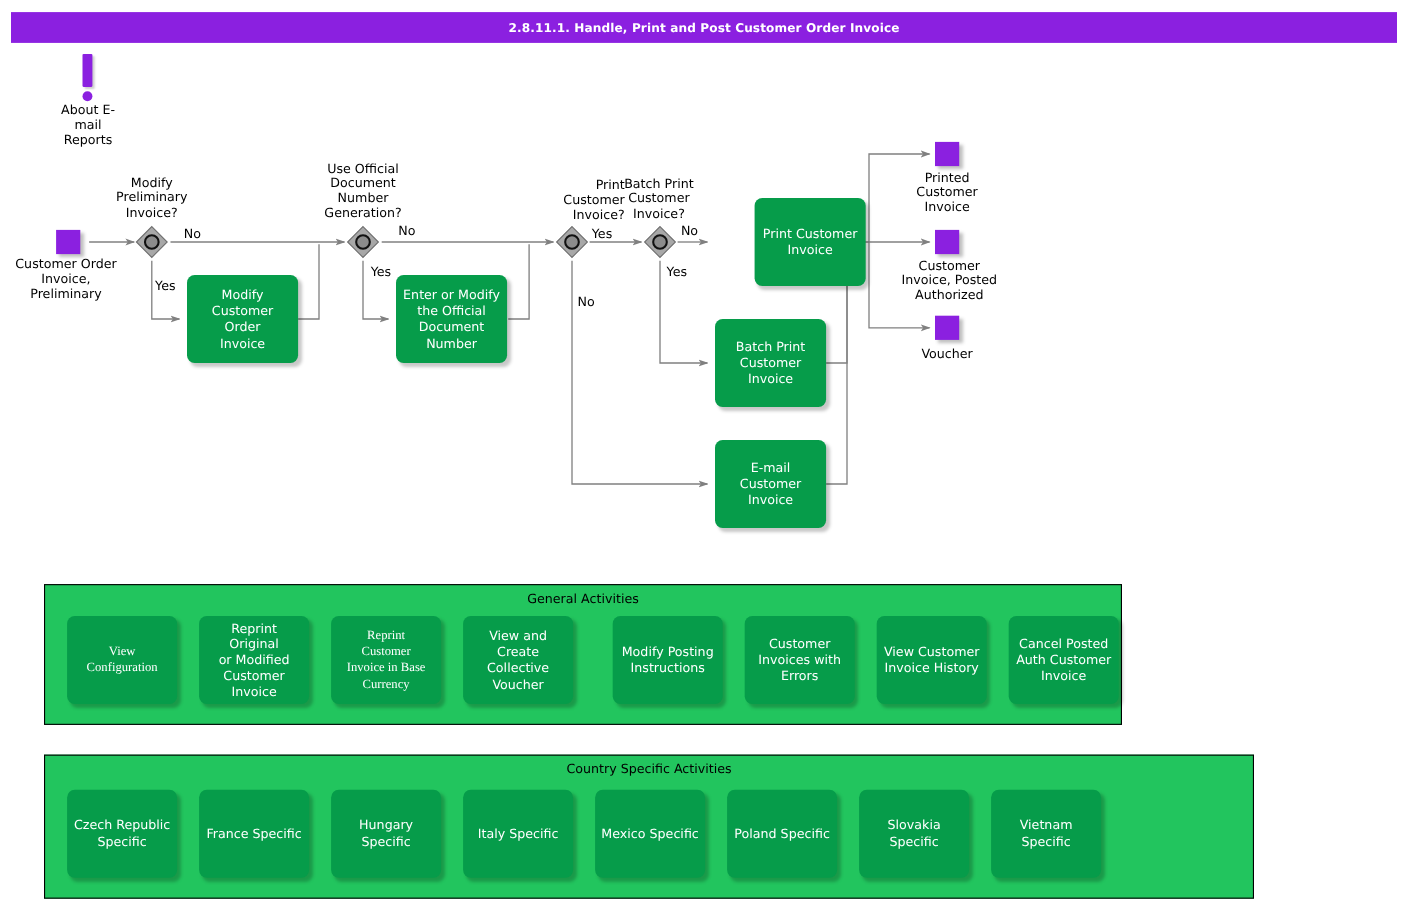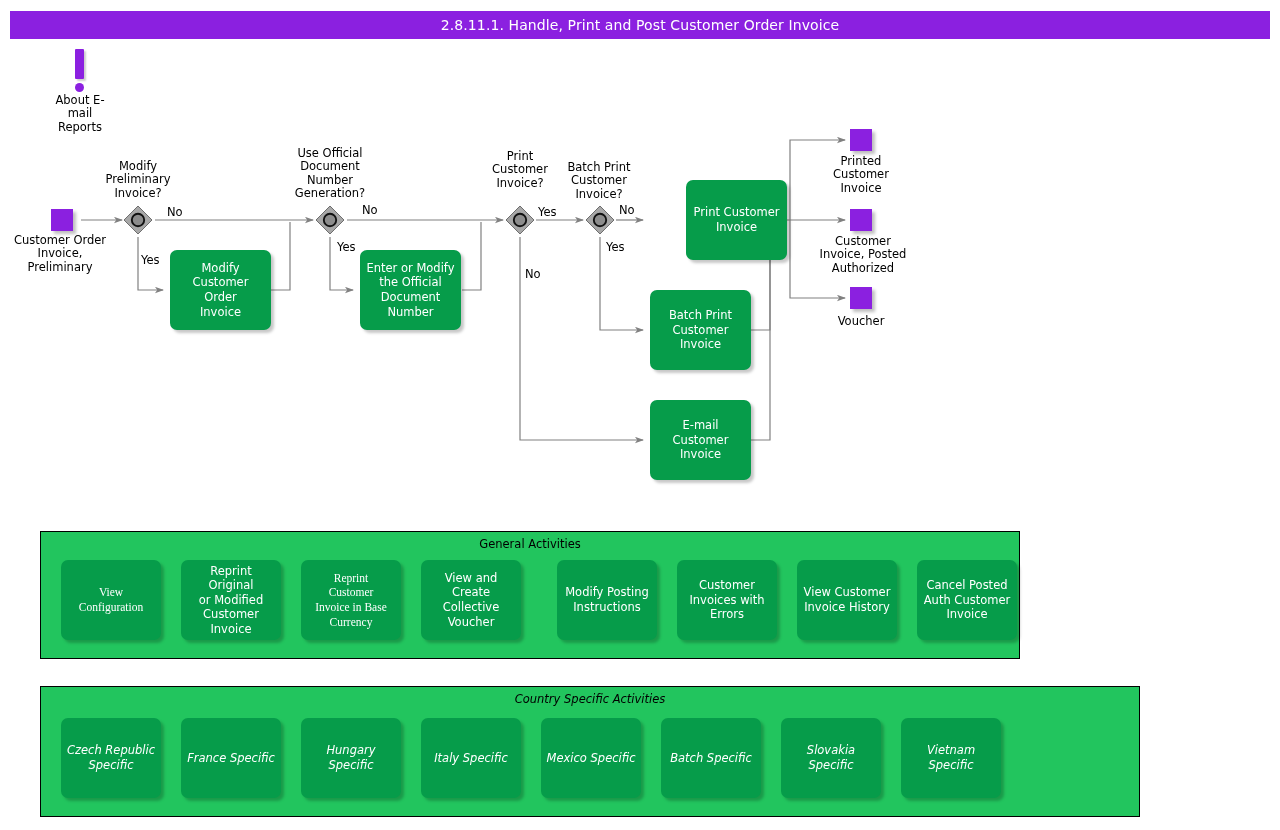"2.8.11.1. Handle, Print and Post" .titlebar { font-size: 14px -> 11px; font-weight: normal -> bold }
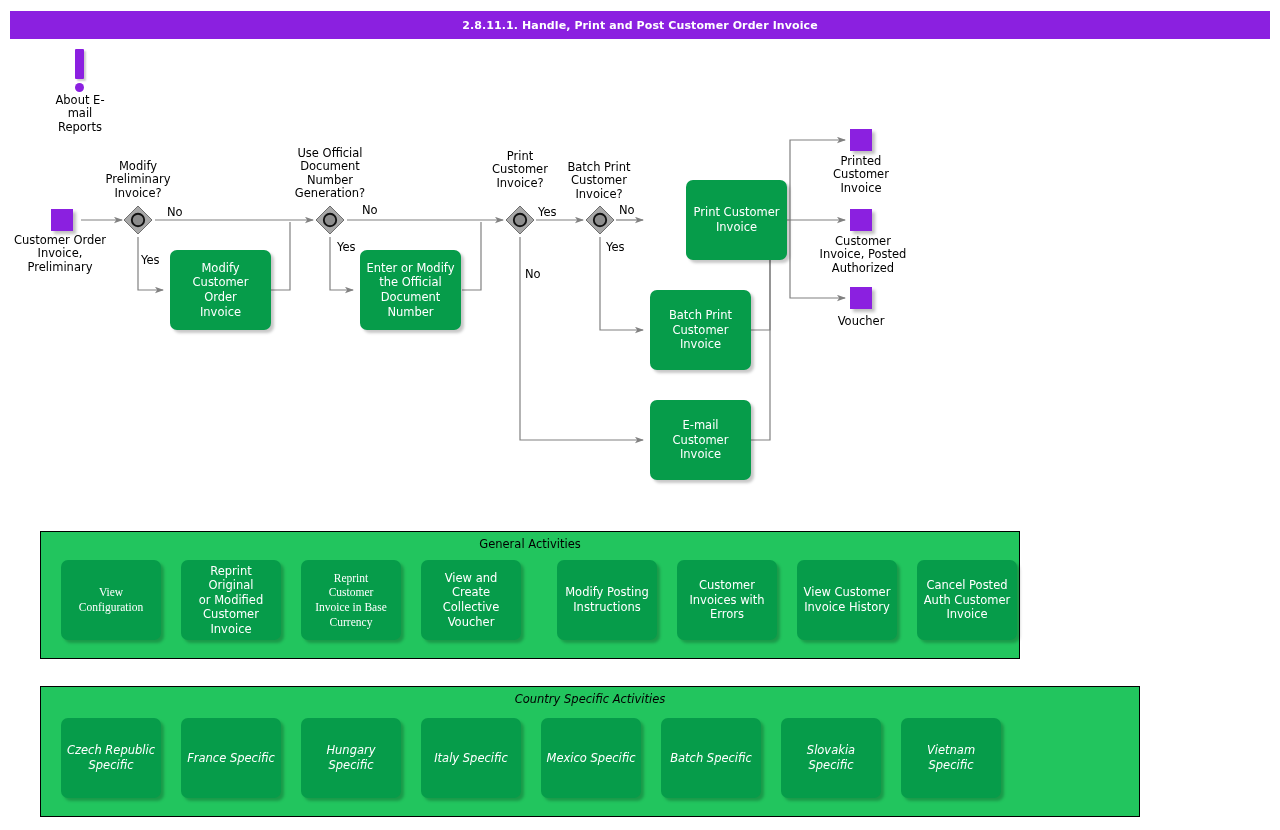"Print" div.dec-label { text-align: none -> right; top: 150px -> 162px }
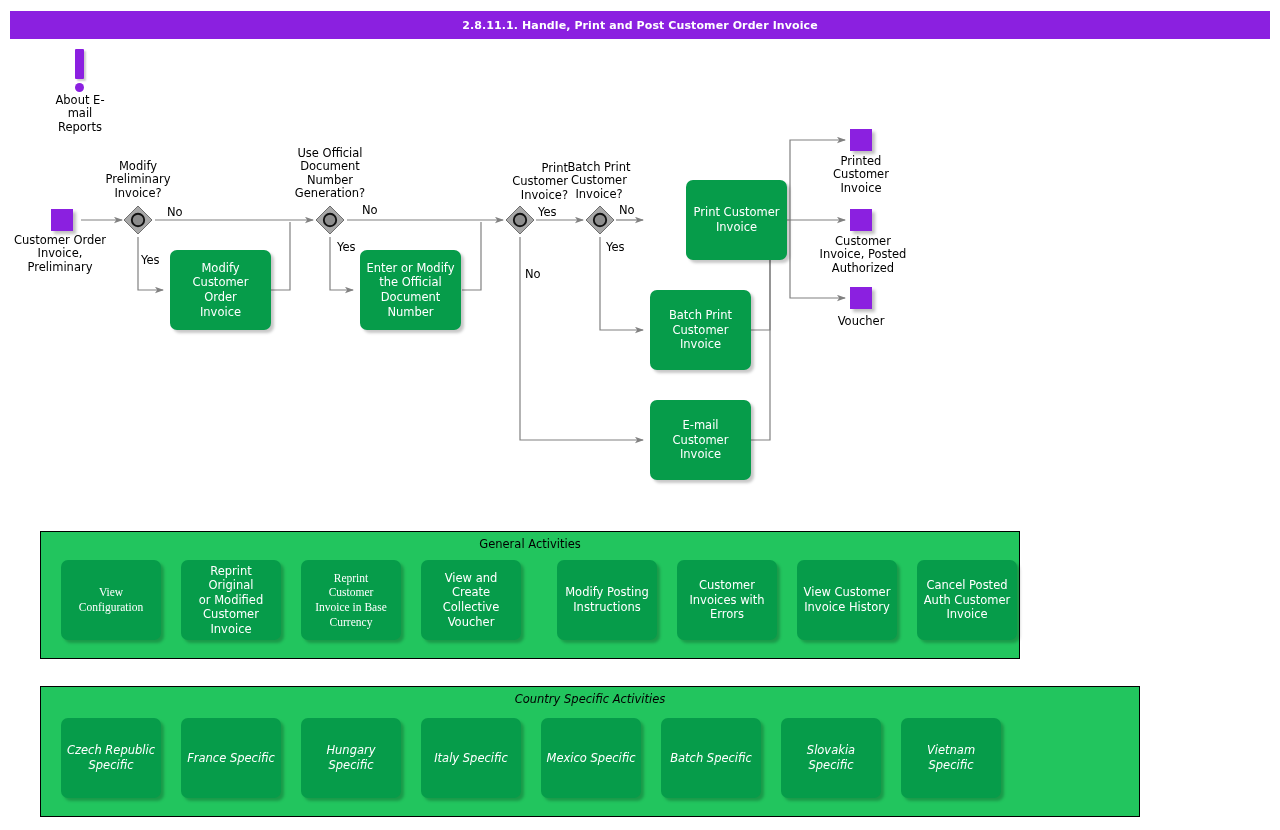"Country Specific Activities" div.panel { font-style: italic -> none }
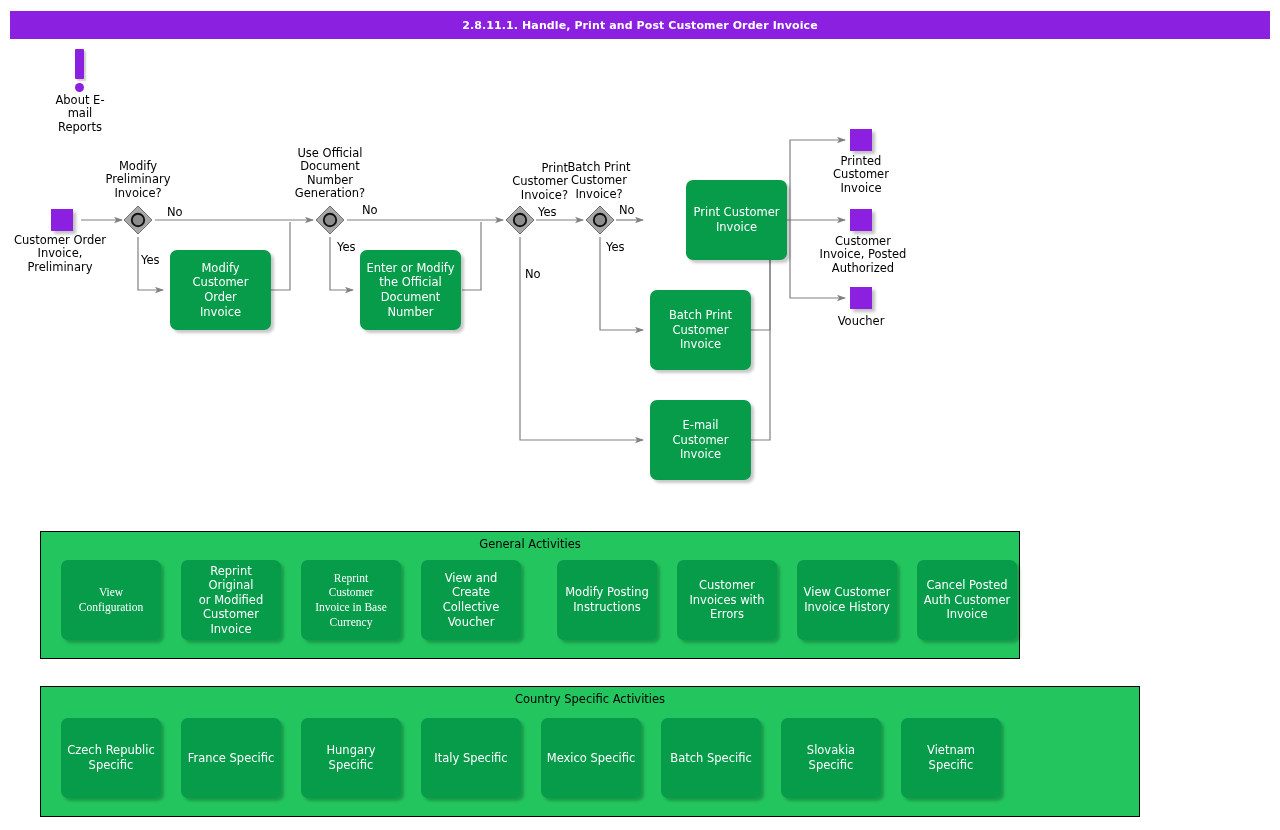"Batch Specific" div.proc { text: Batch -> Poland }
